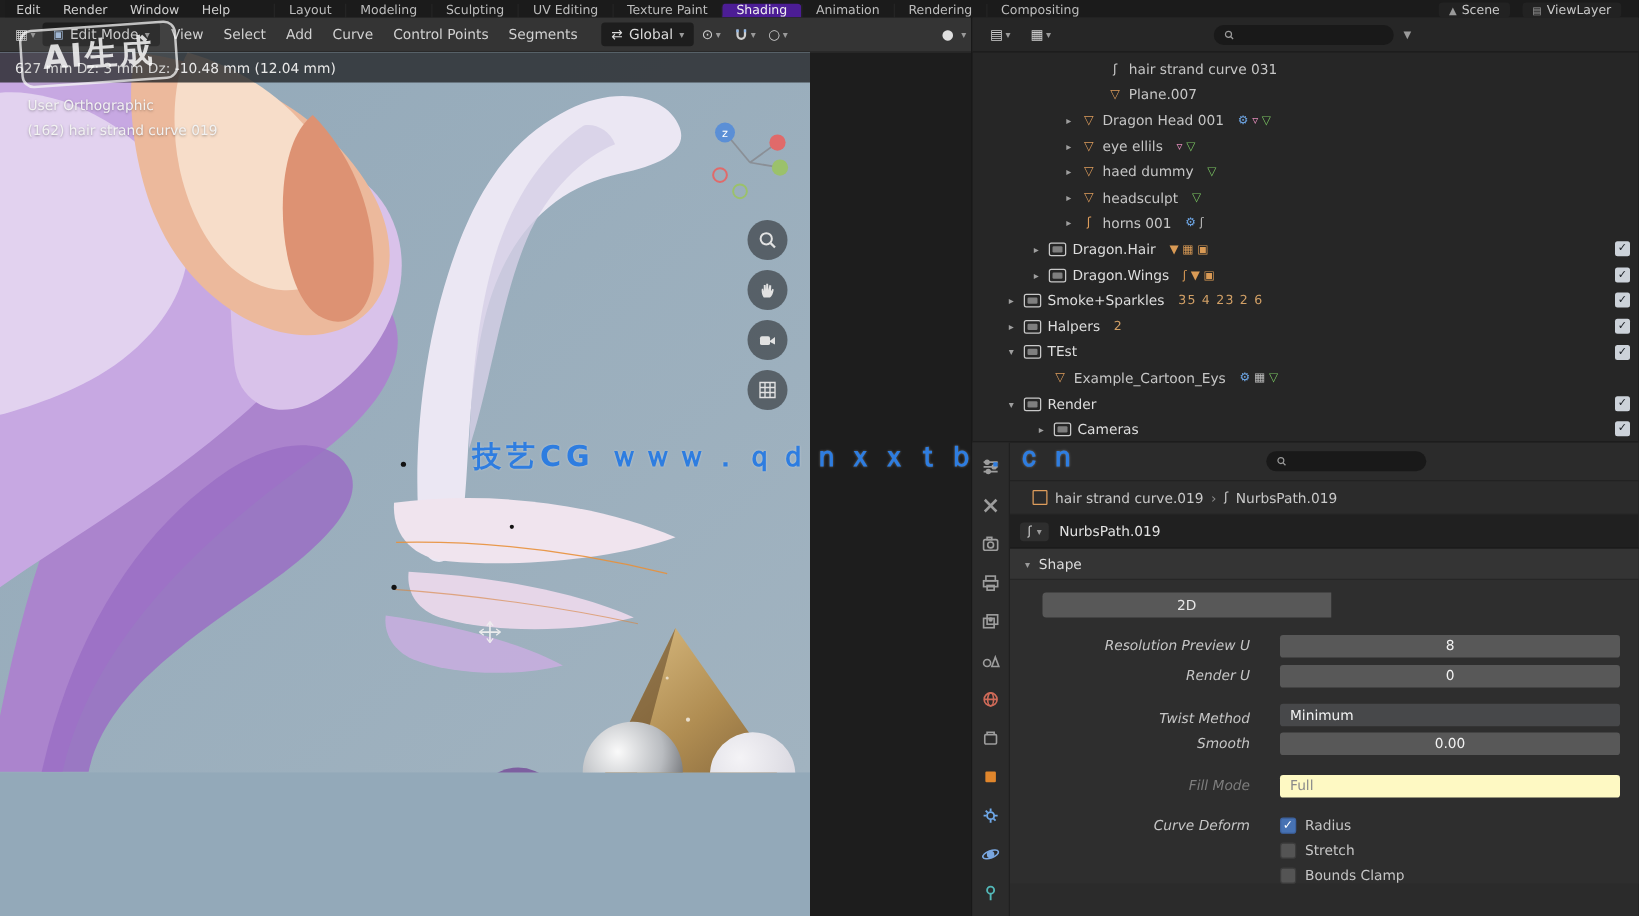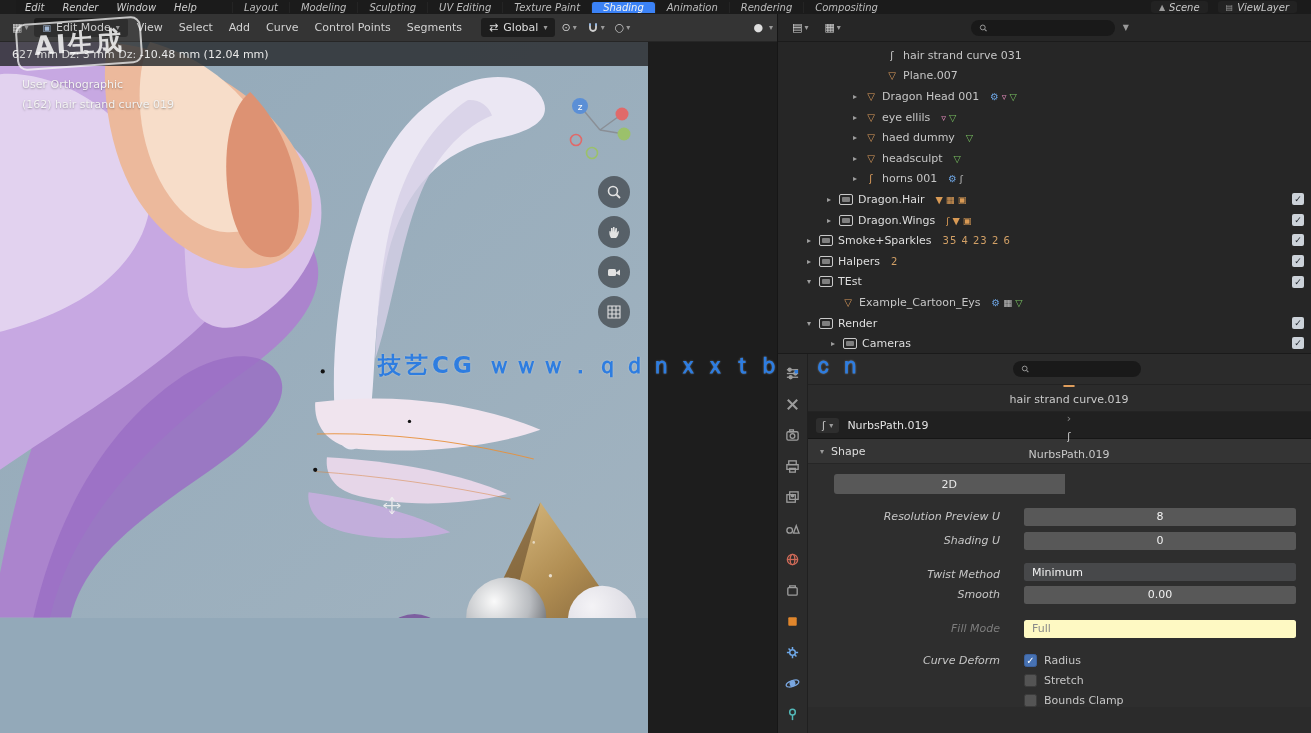"Edit" .menubar { align-items: center -> flex-end; font-style: italic -> none; left: 16px -> 4px }
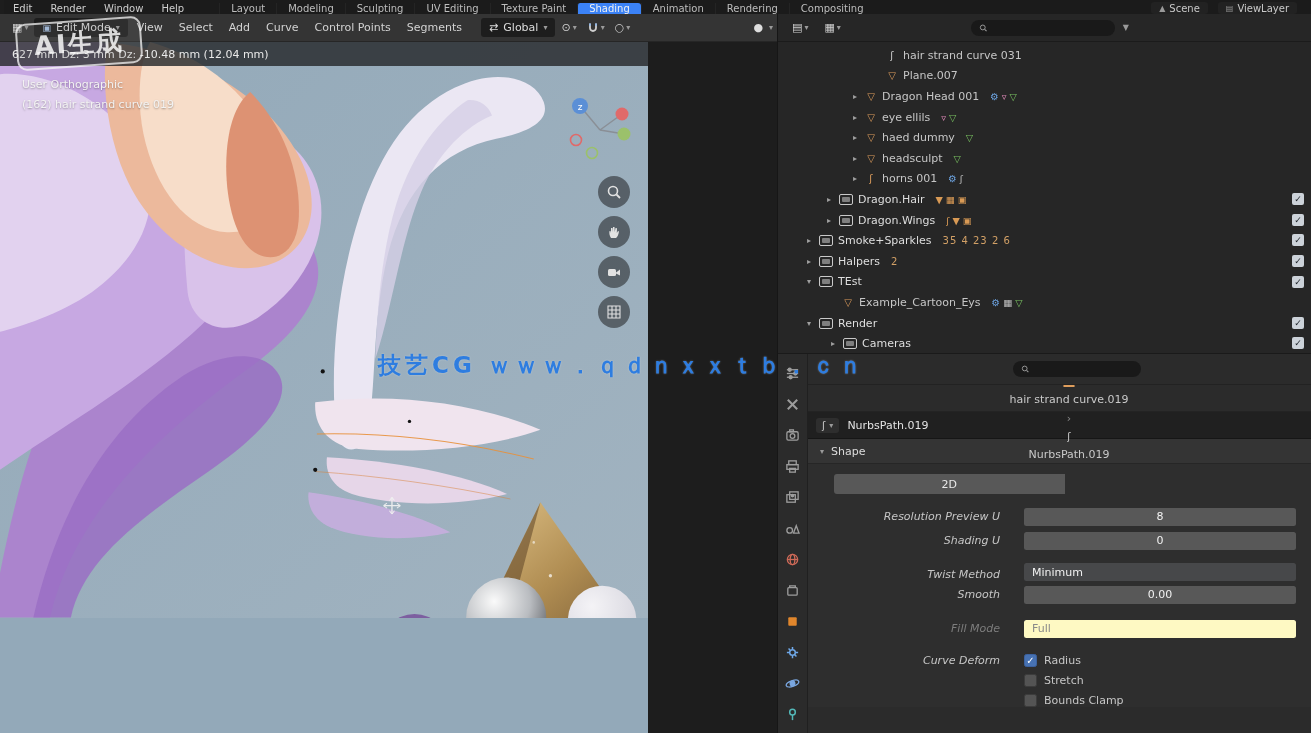"Shading" .wtab.active { background: #3b82f6 -> #4c1d95 }
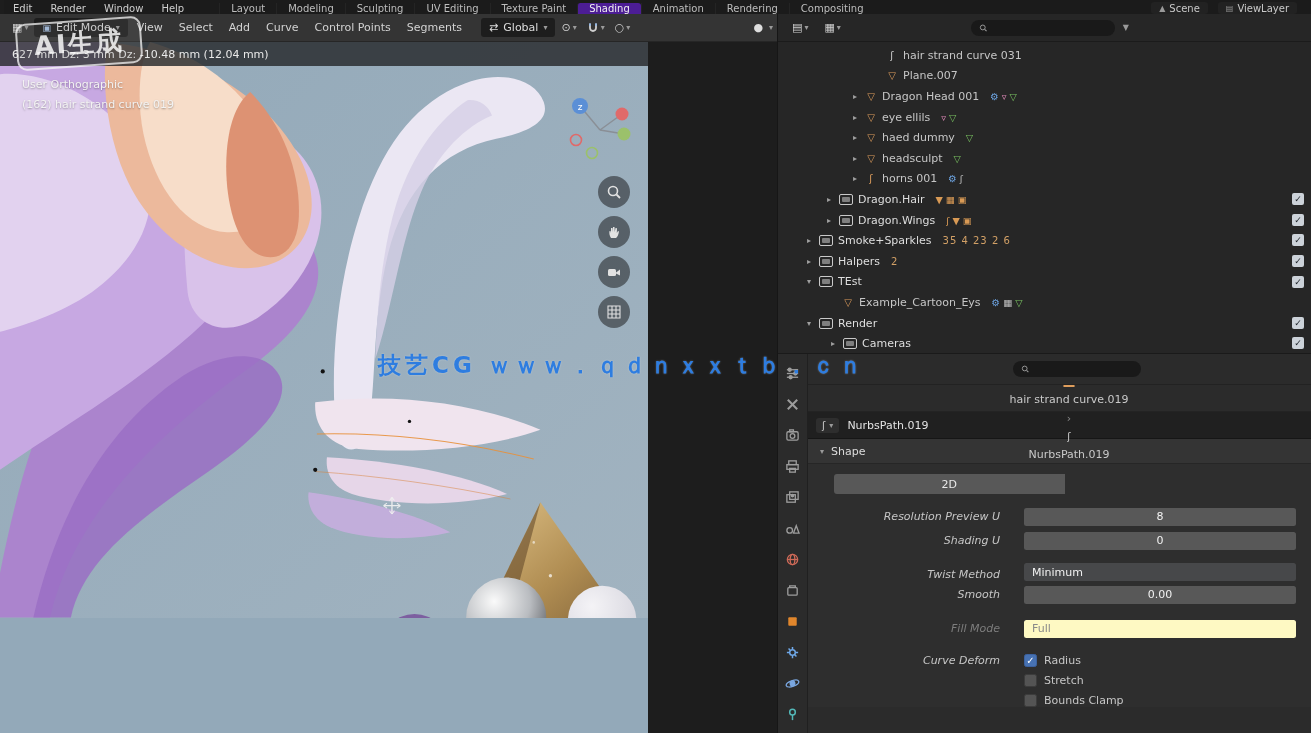"hair strand curve.019" .pbreadcrumb { flex-direction: column -> none }
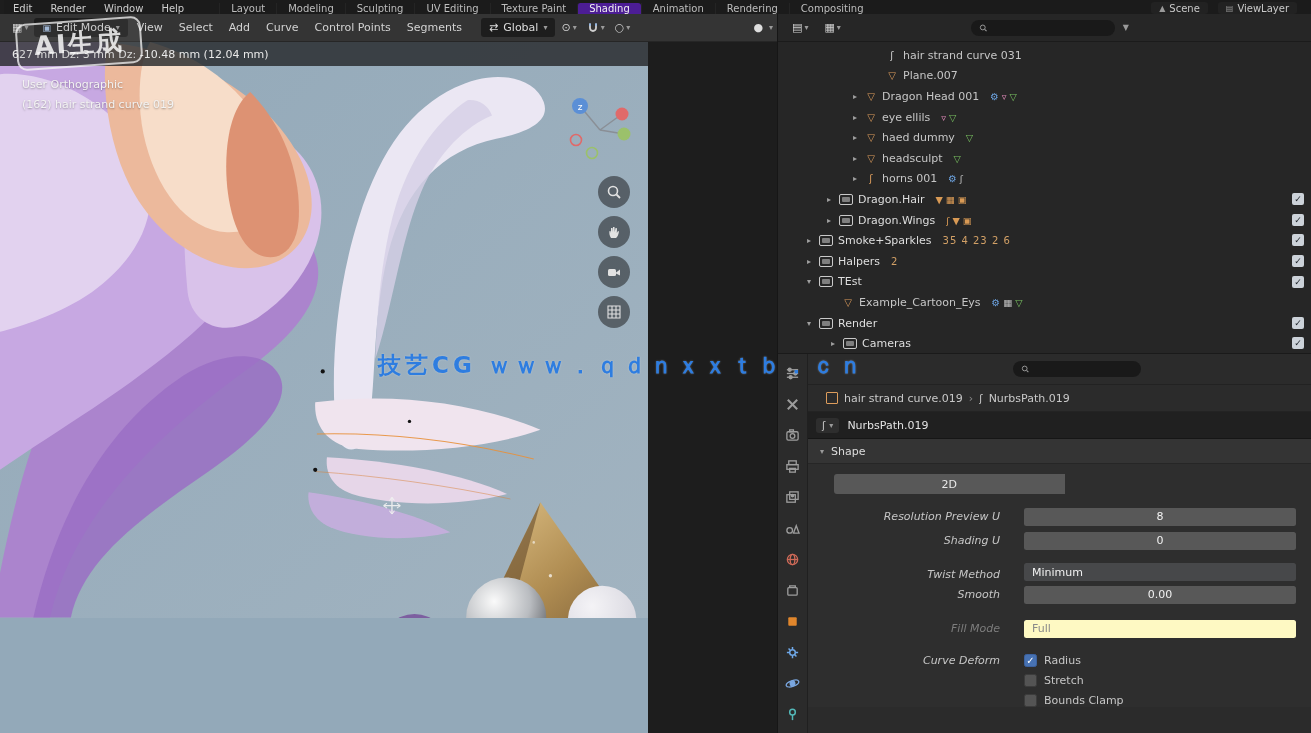"Shading U" span.plabel { text: Shading -> Render }
